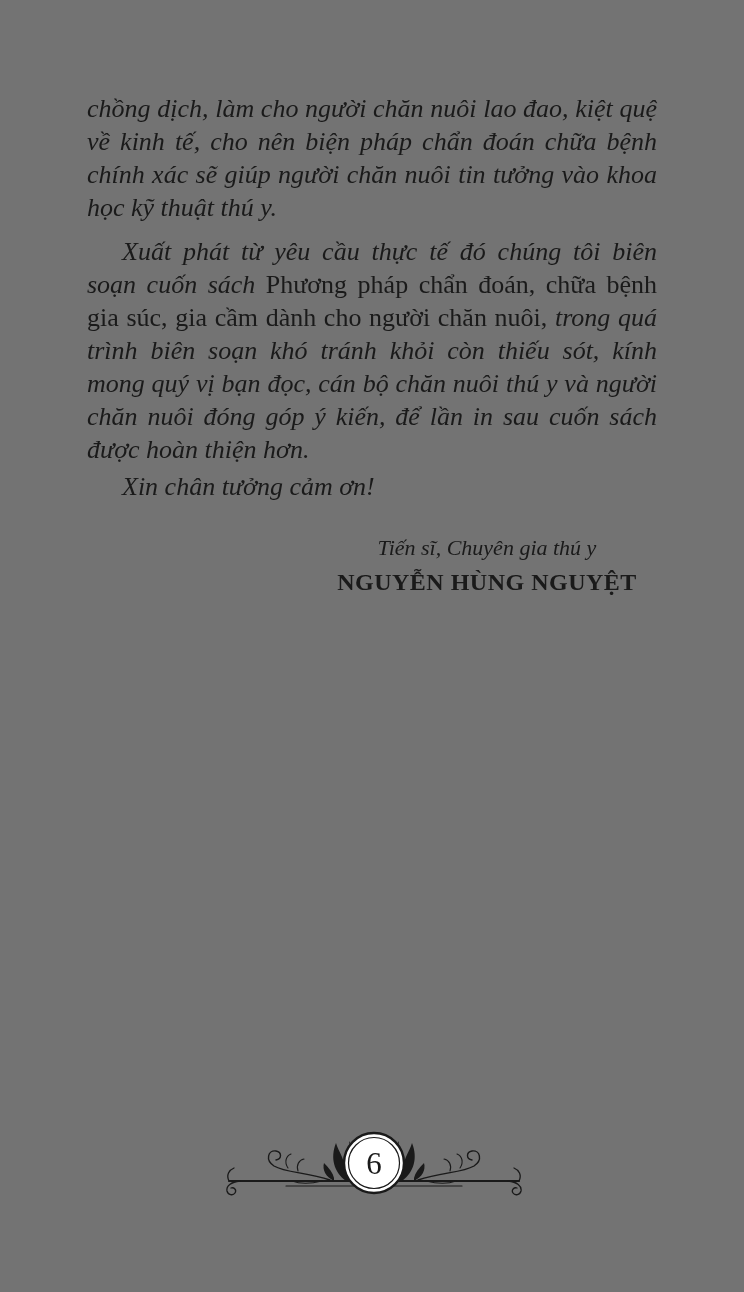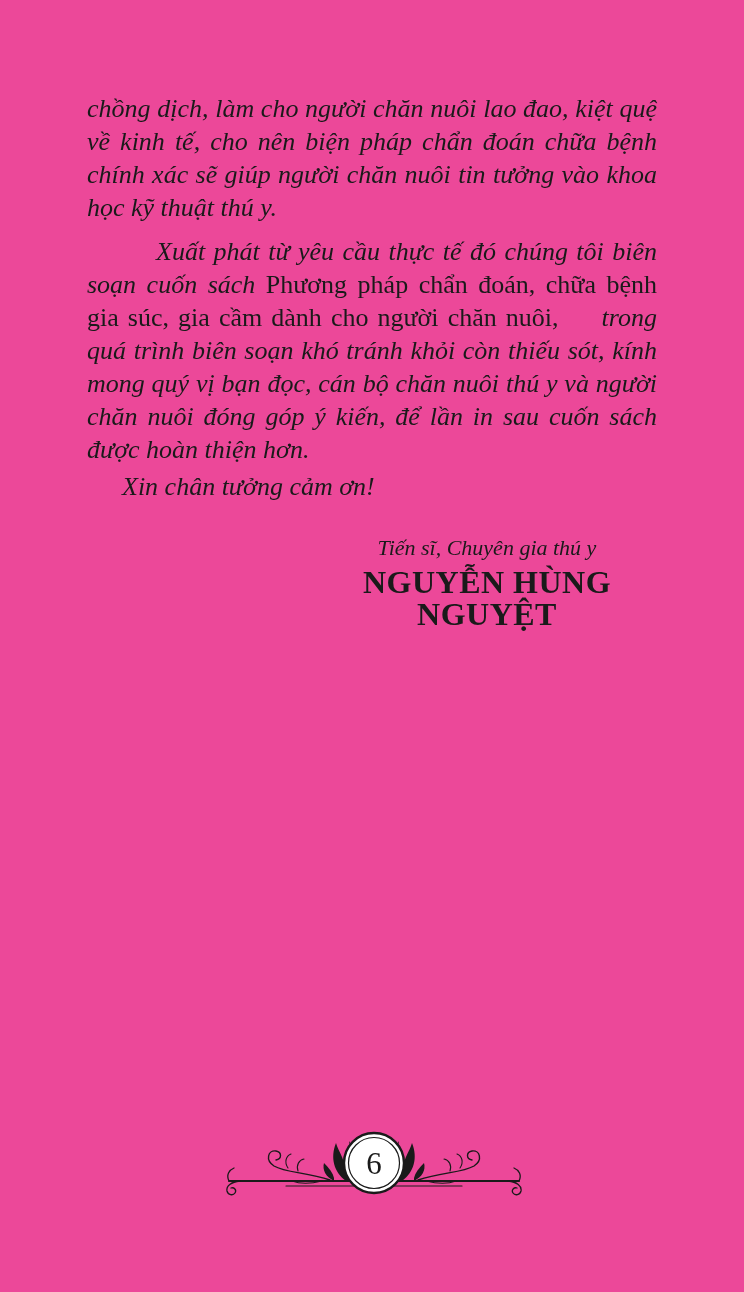"chồng dịch, làm cho người" .page { background: #ec4899 -> #737373 }
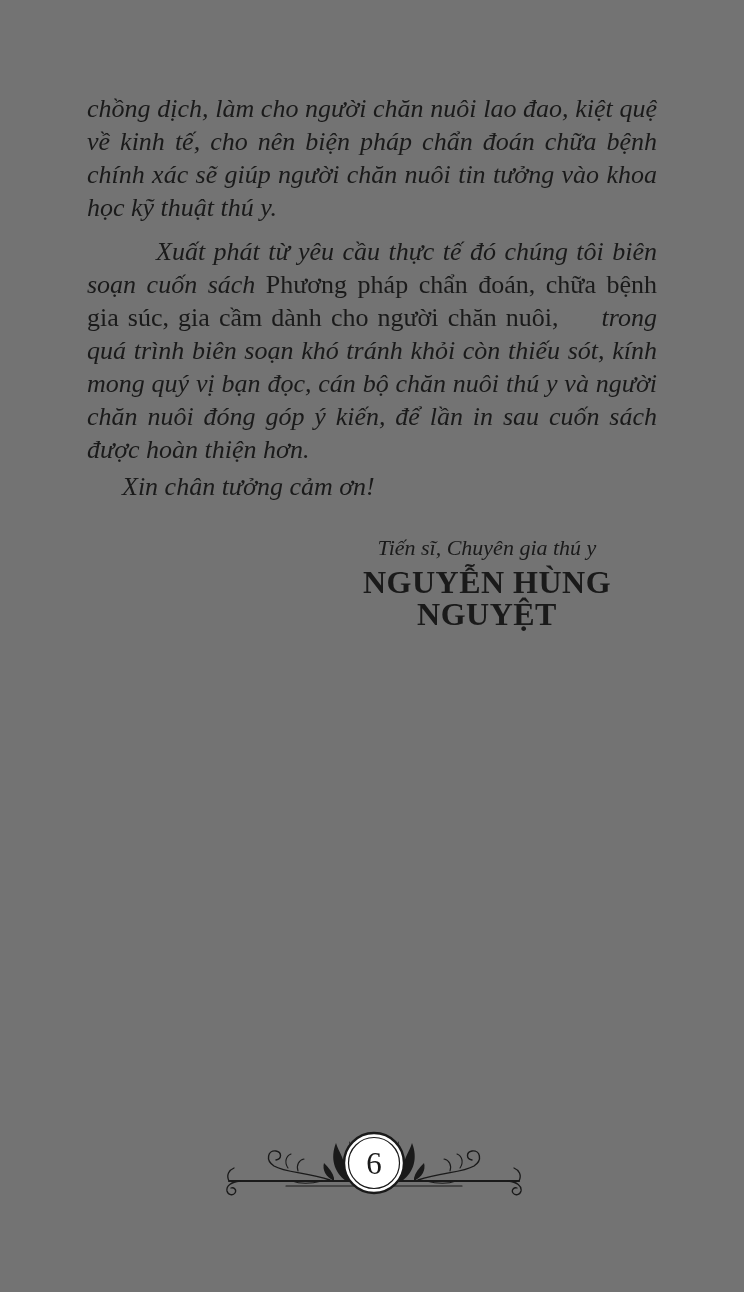"Xuất phát từ yêu cầu" .seg-italic { margin-left: 34px -> none }
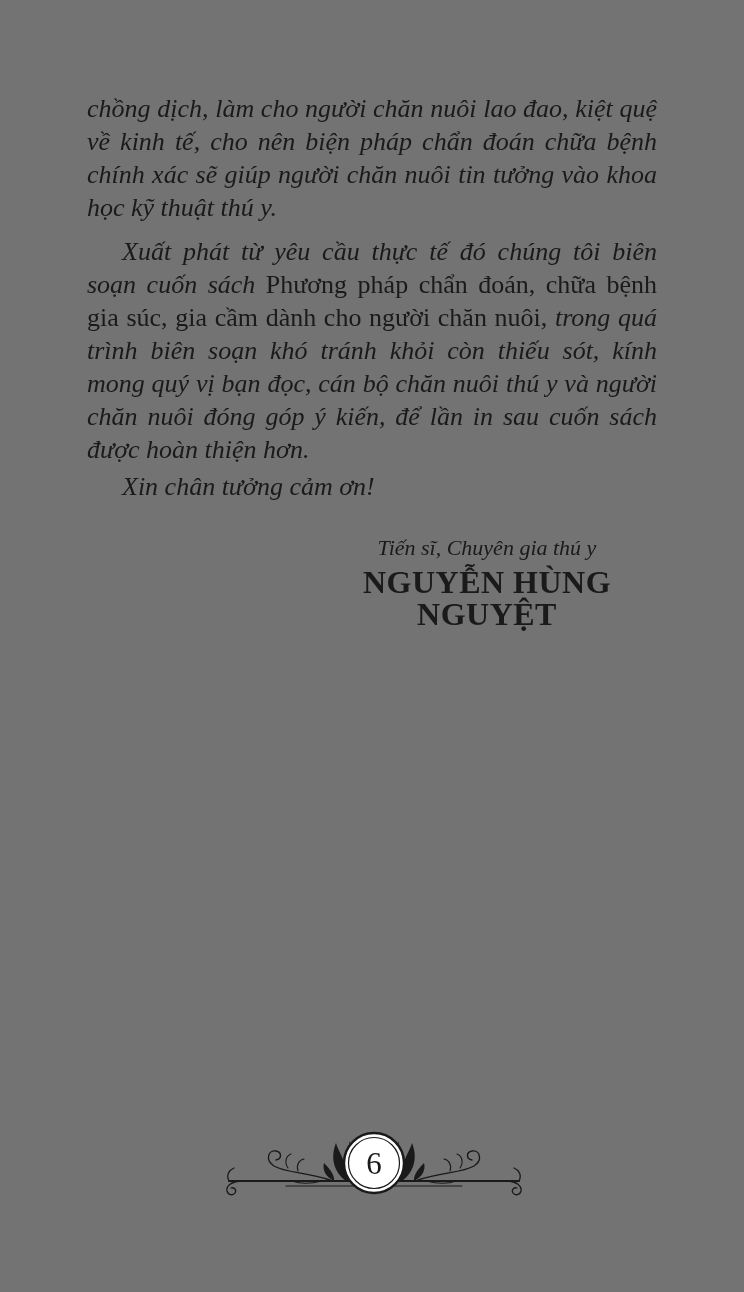"NGUYỄN HÙNG NGUYỆT" .sig-name { font-size: 32px -> 24px }
